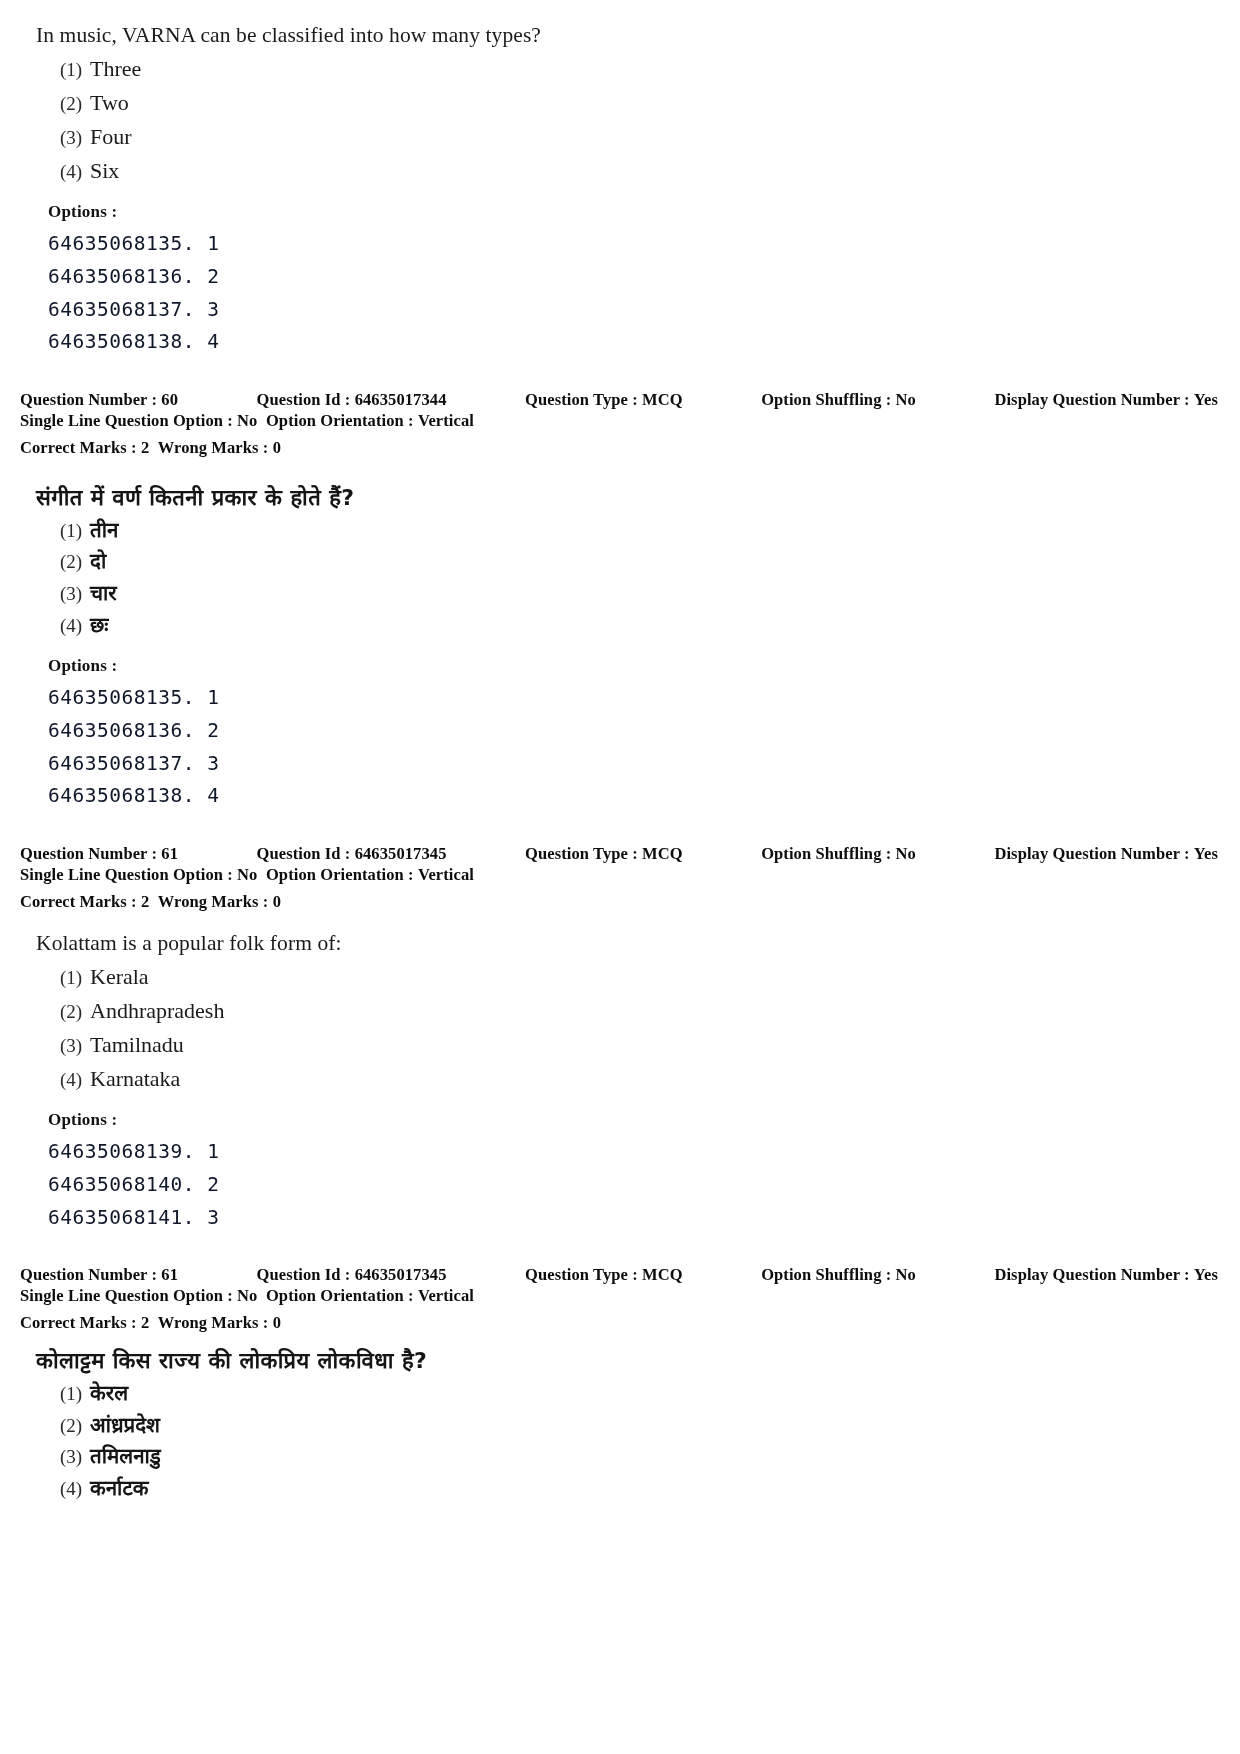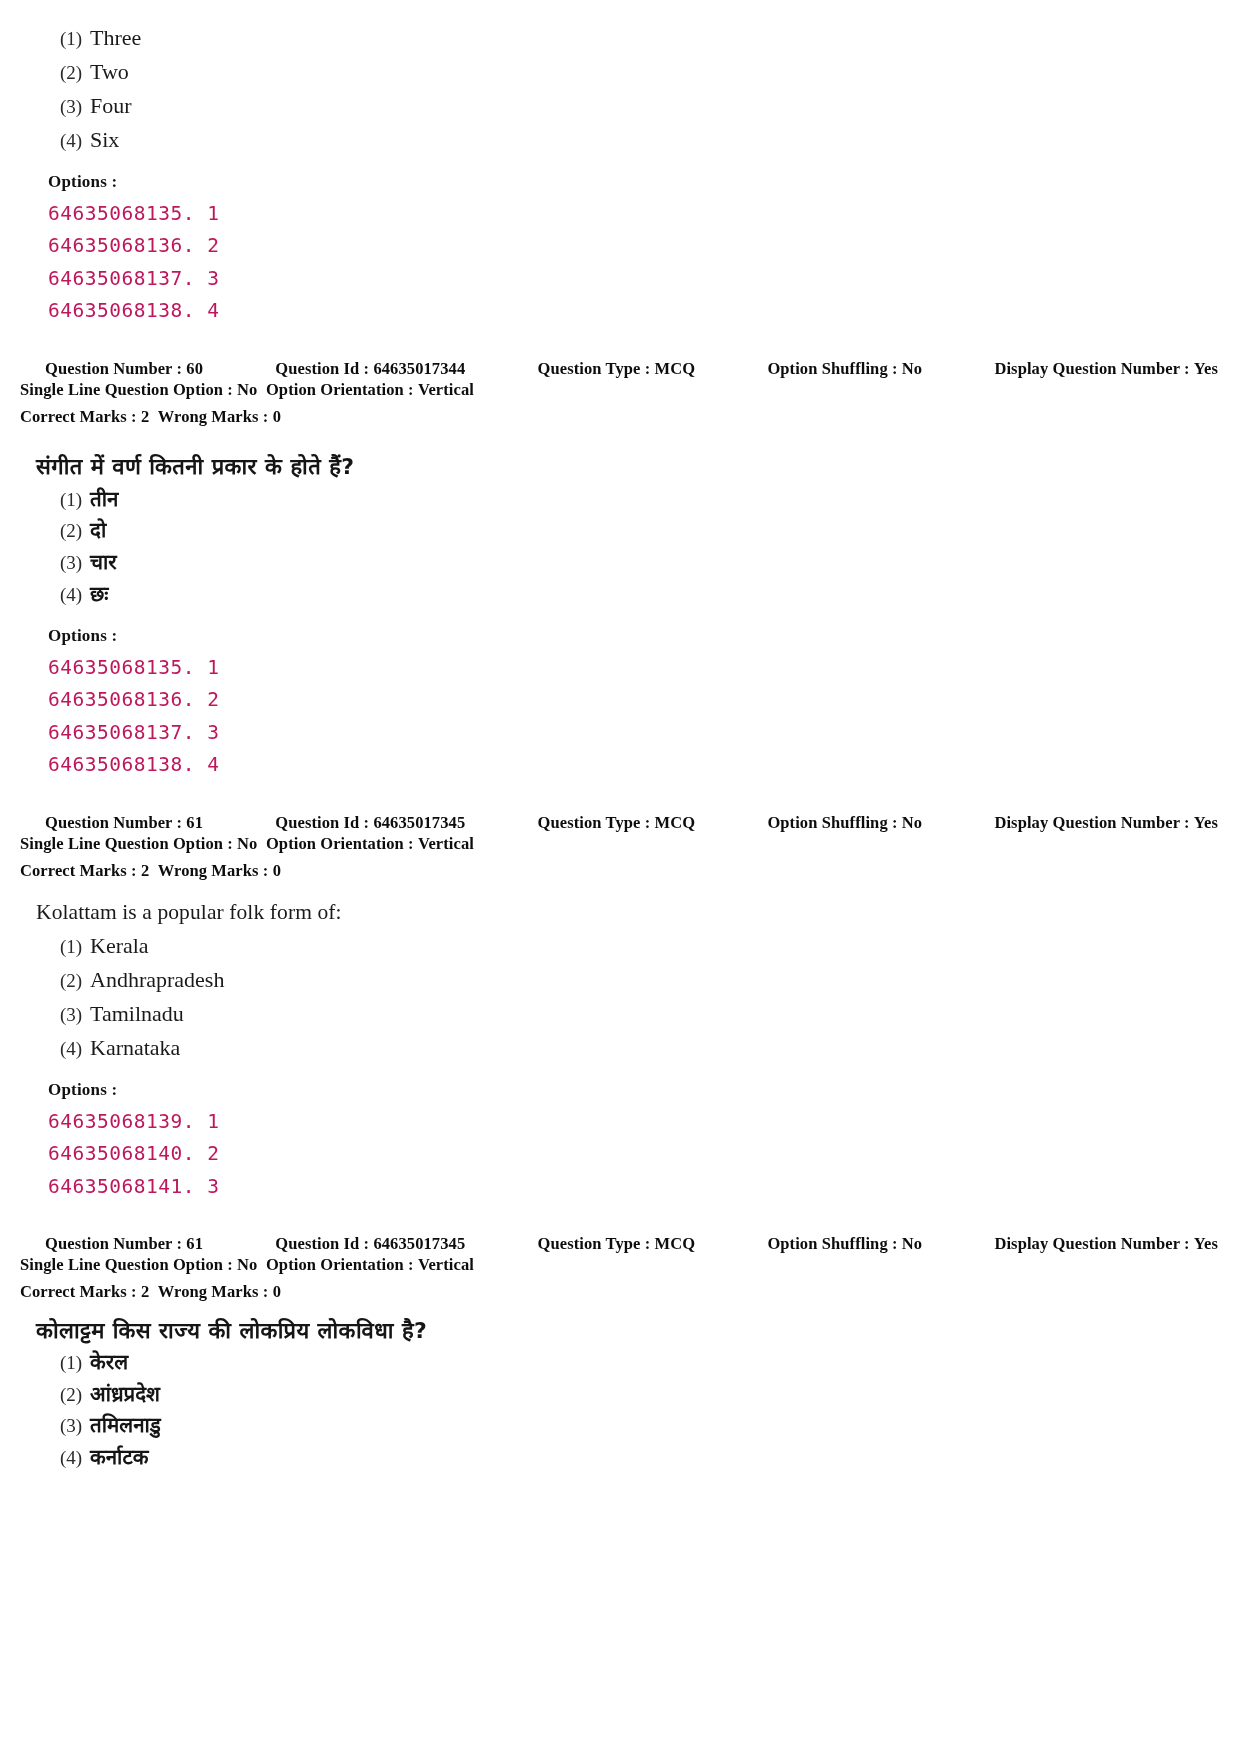"In music, VARNA can be" div.qstem { html: none -> <div>In music, VARNA can be classified into how many types?</div> }
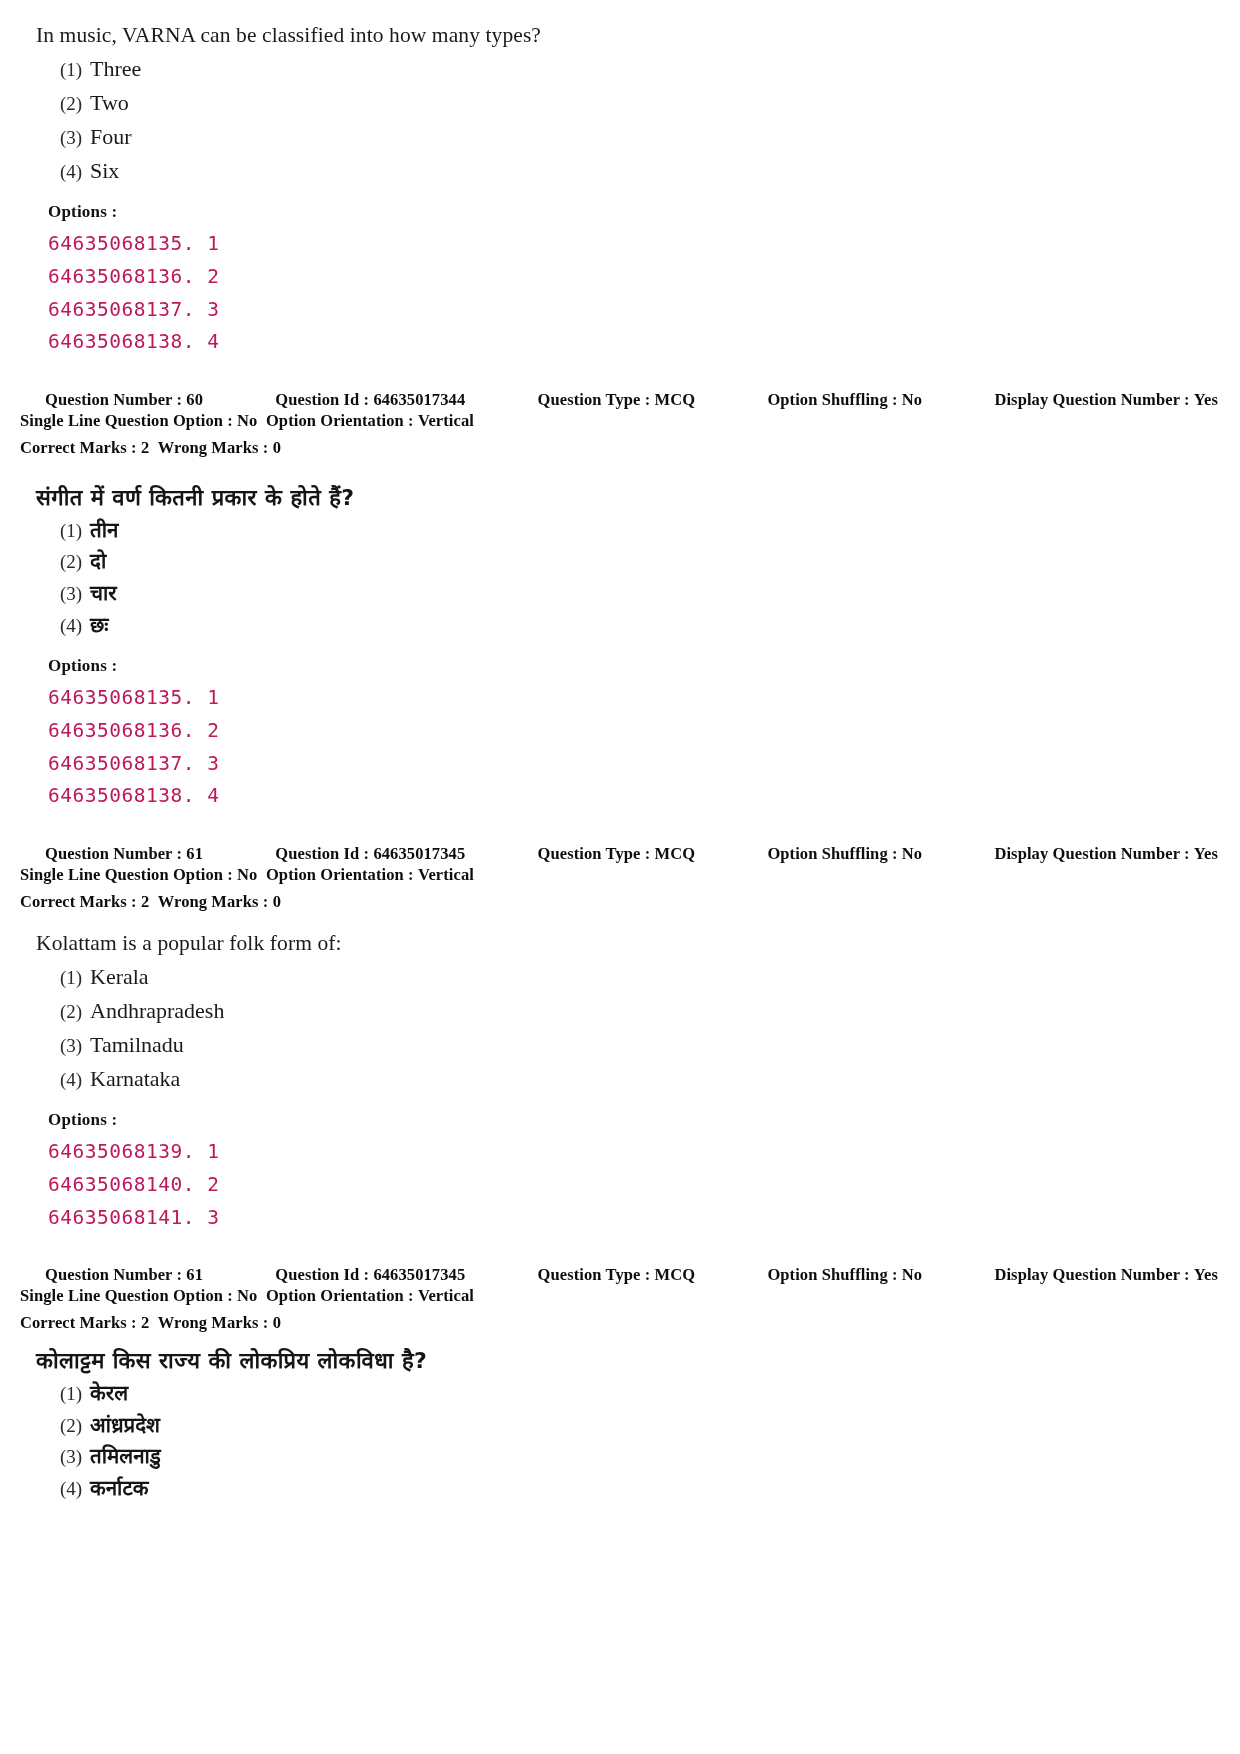"64635068135. 1" .optid { color: #be185d -> #0f172a }
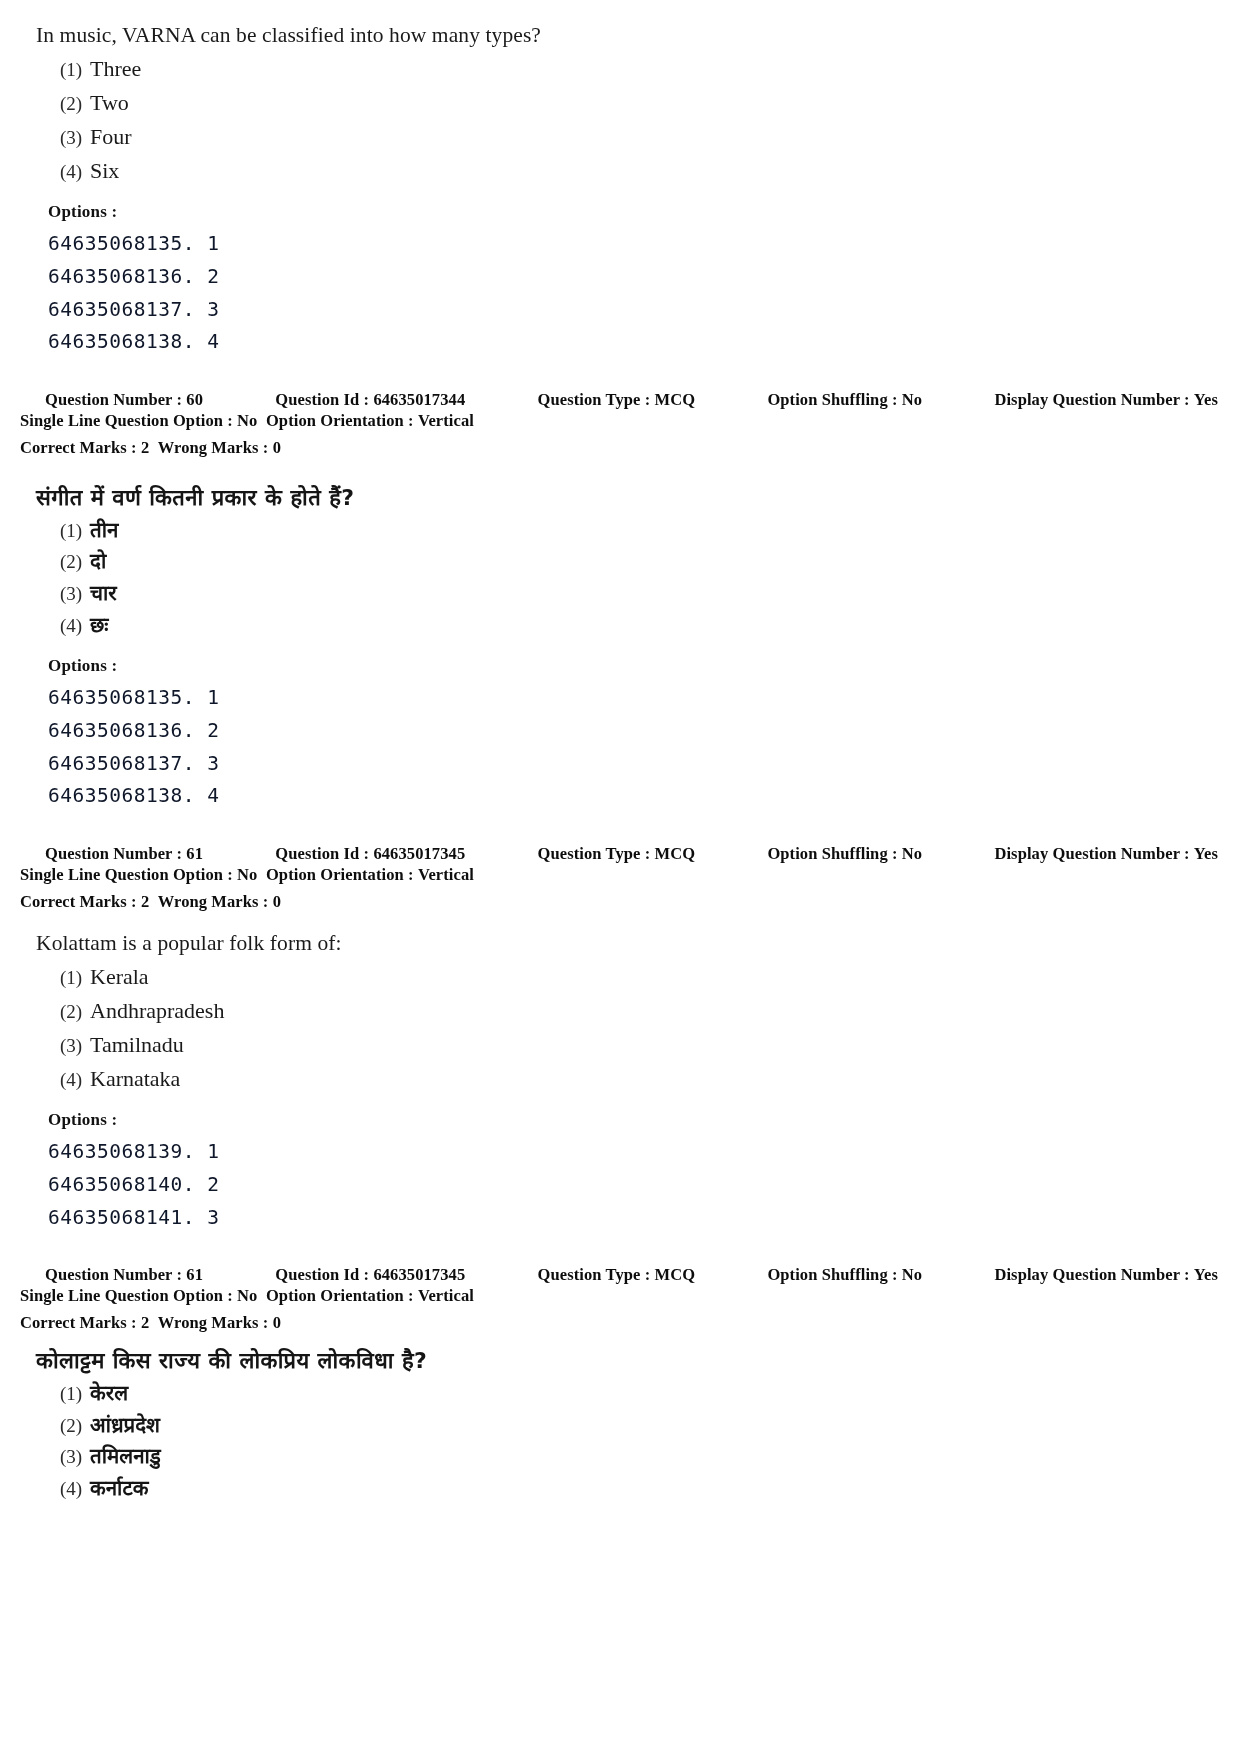"Question Number : 60" .meta-line1 { margin-left: 25px -> none }
